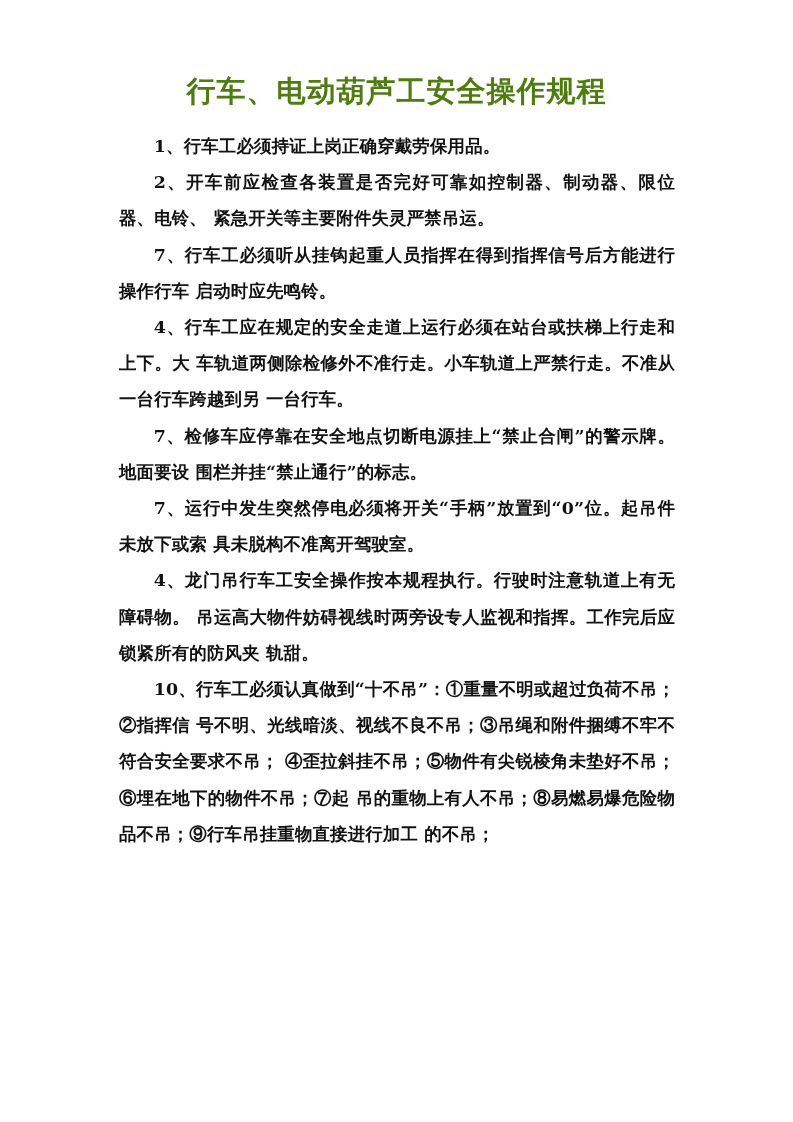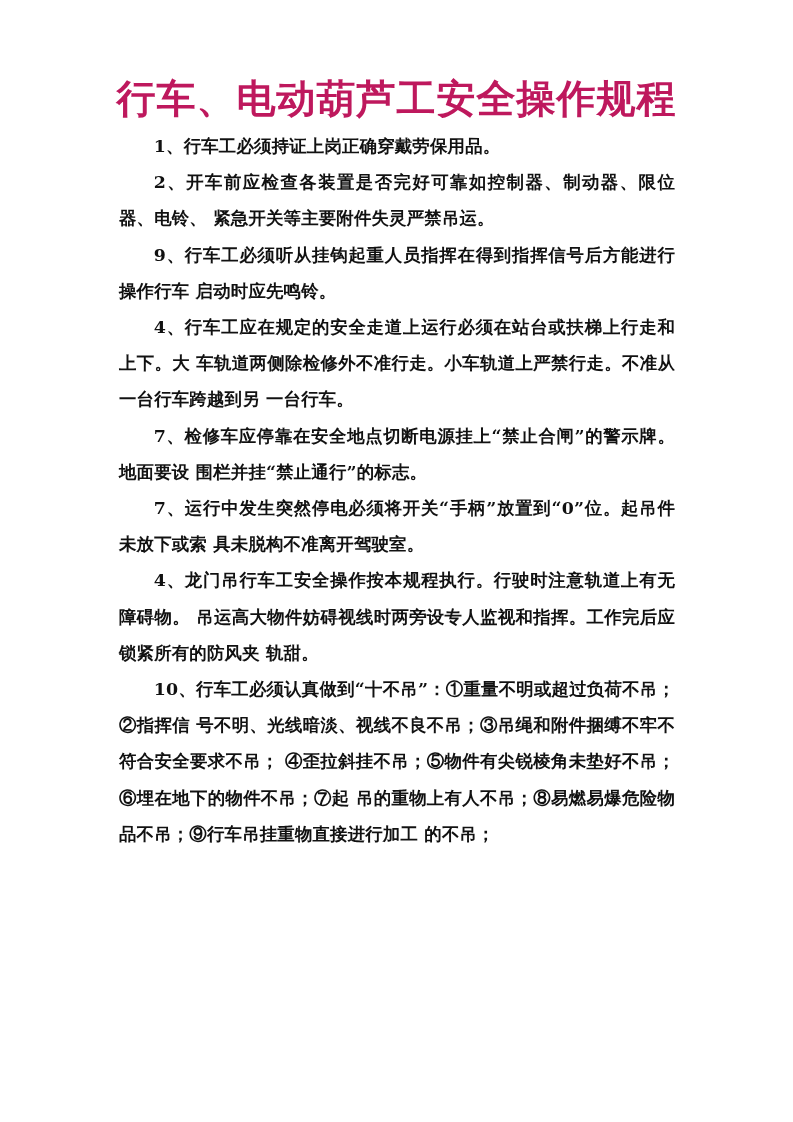"行车、电动葫芦工安全操作规程" .title { color: #be185d -> #4d7c0f; font-size: 39px -> 29px }
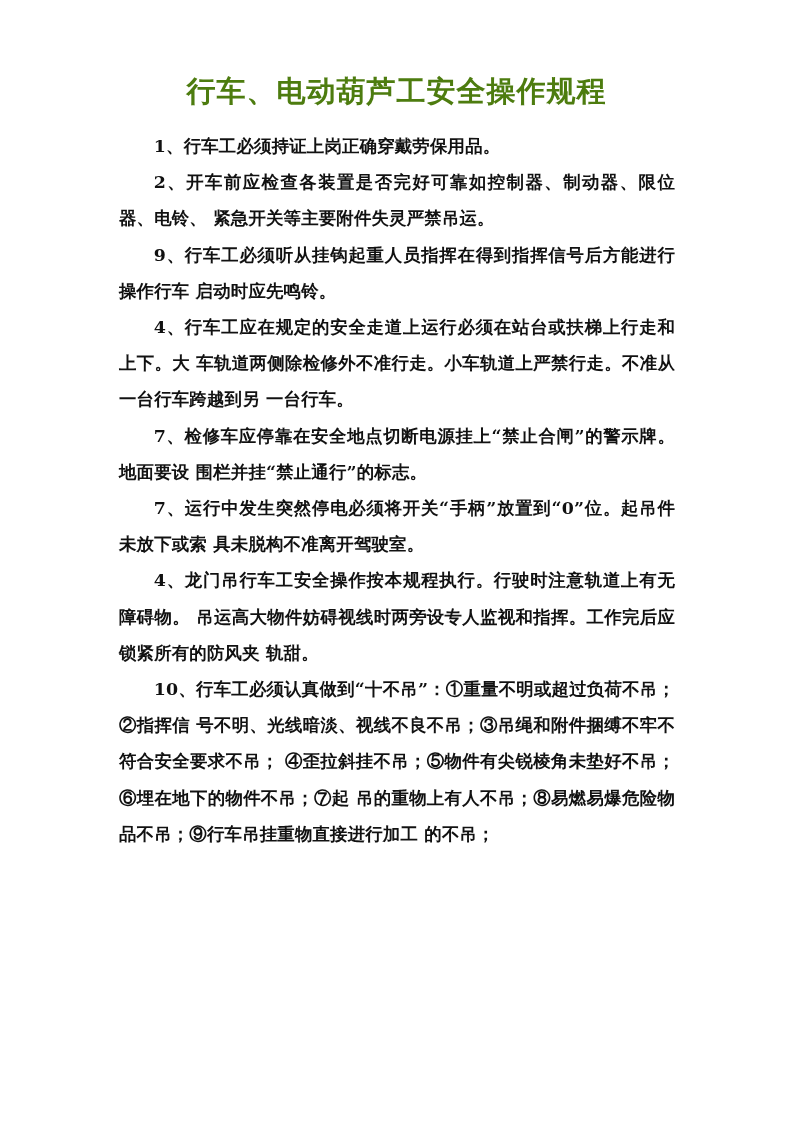"9、行车工必须听从挂钩起重人员指挥在得到指挥信号后方能进行操作行车" p.para { text: 9 -> 7 }
